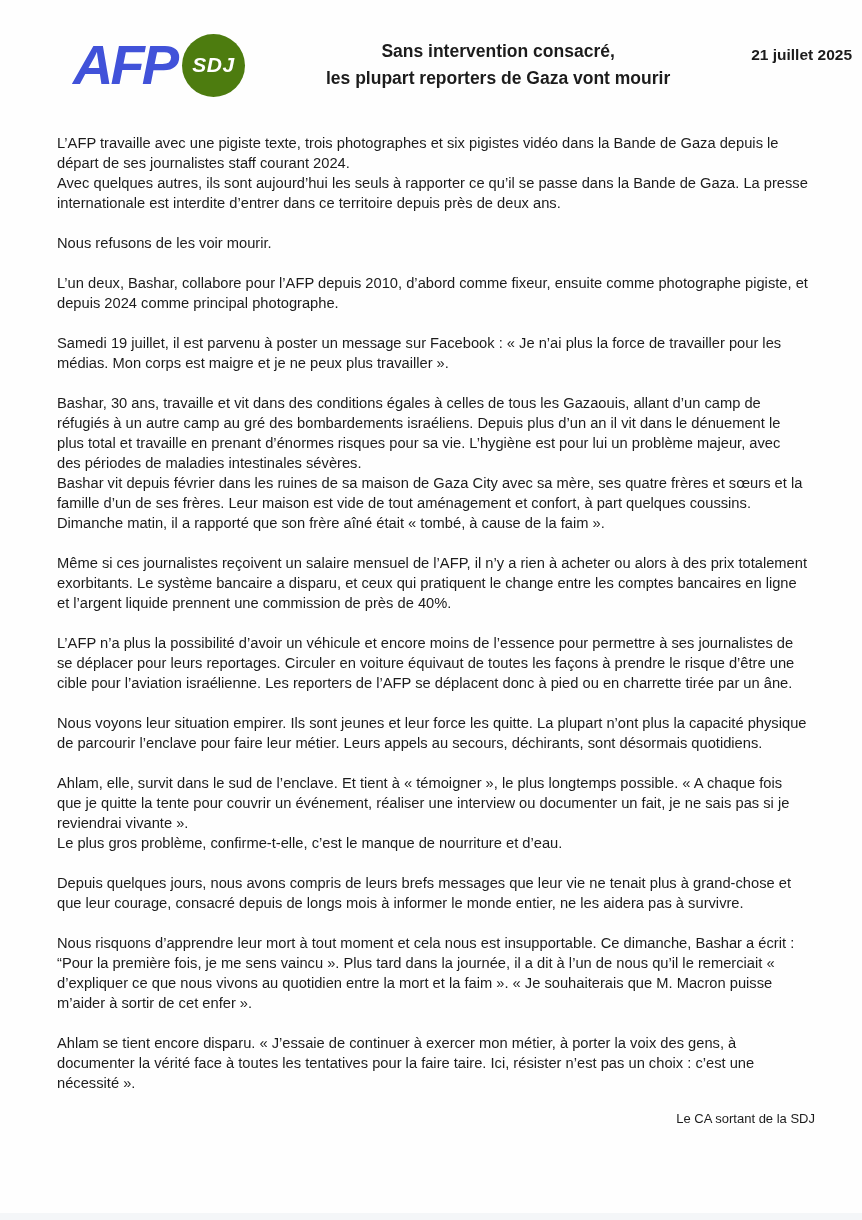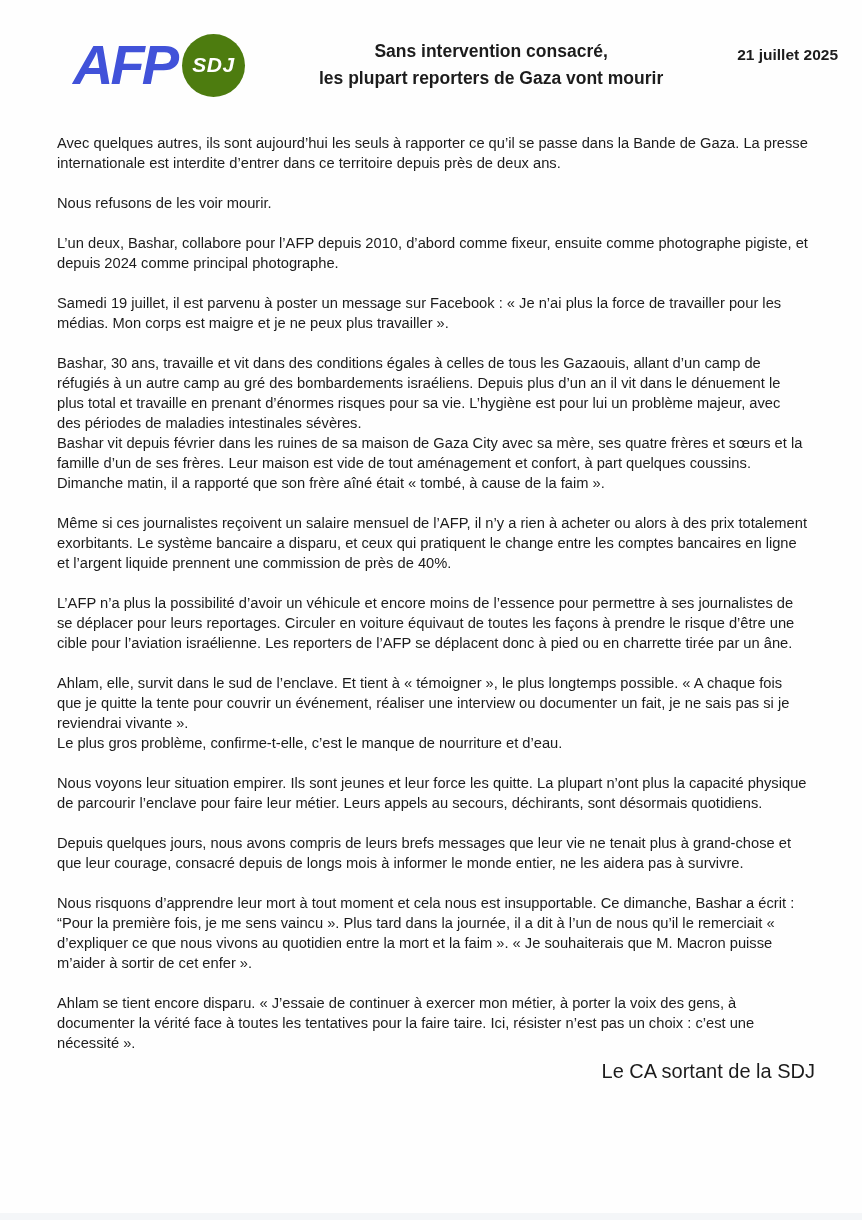"AFP" header { padding: 26px 24px 0 73px -> 26px 10px 0 73px }
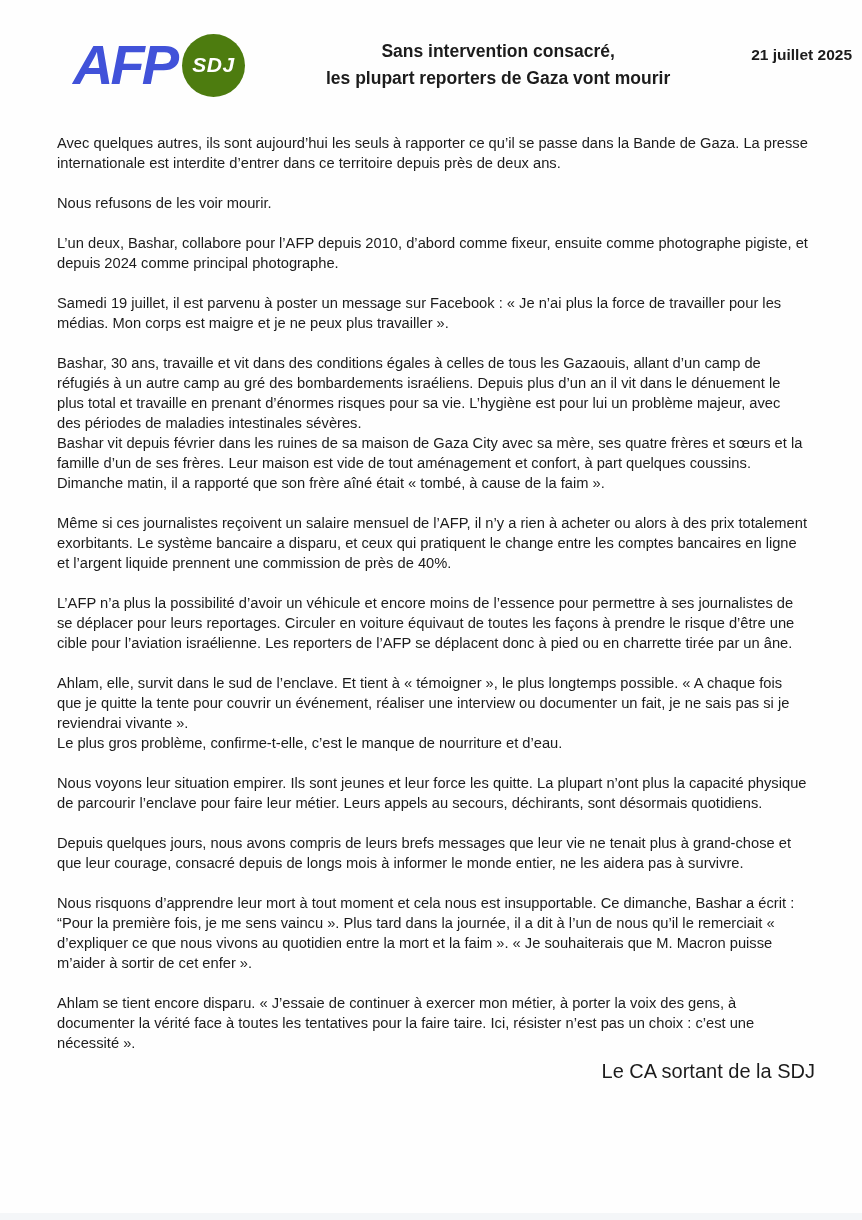"L’AFP travaille avec une pigiste" div.line { html: none -> <div>L’AFP travaille avec une pigiste texte, trois photographes et six pigistes vidéo dans la Bande de Gaza depuis le départ de ses journalistes staff courant 2024.</div> }
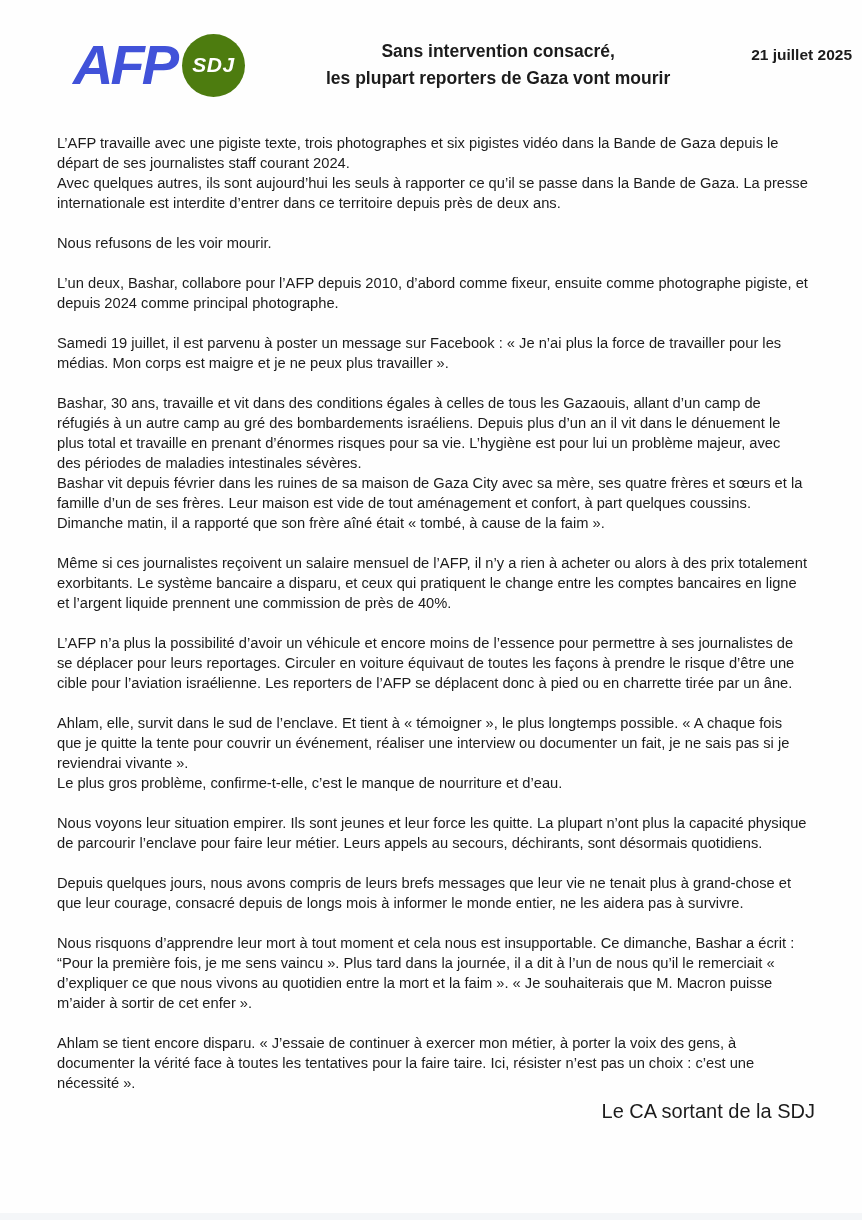"Ahlam, elle, survit dans le" div.para { order: before "Nous voyons leur situation empirer." -> after "Nous voyons leur situation empirer." }
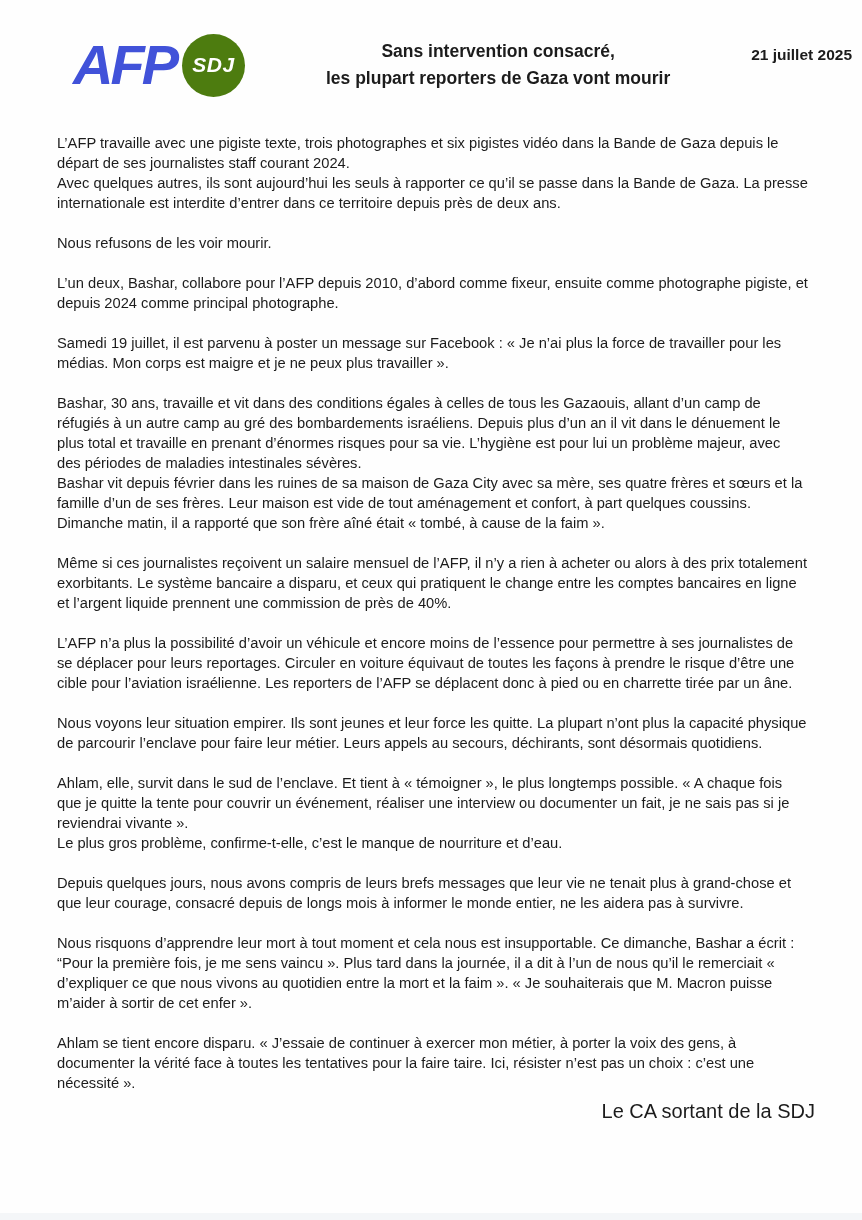"Le CA sortant de la" .signature { font-size: 20px -> 13px; margin: 8px 47px 0 57px -> 16px 47px 0 57px }
